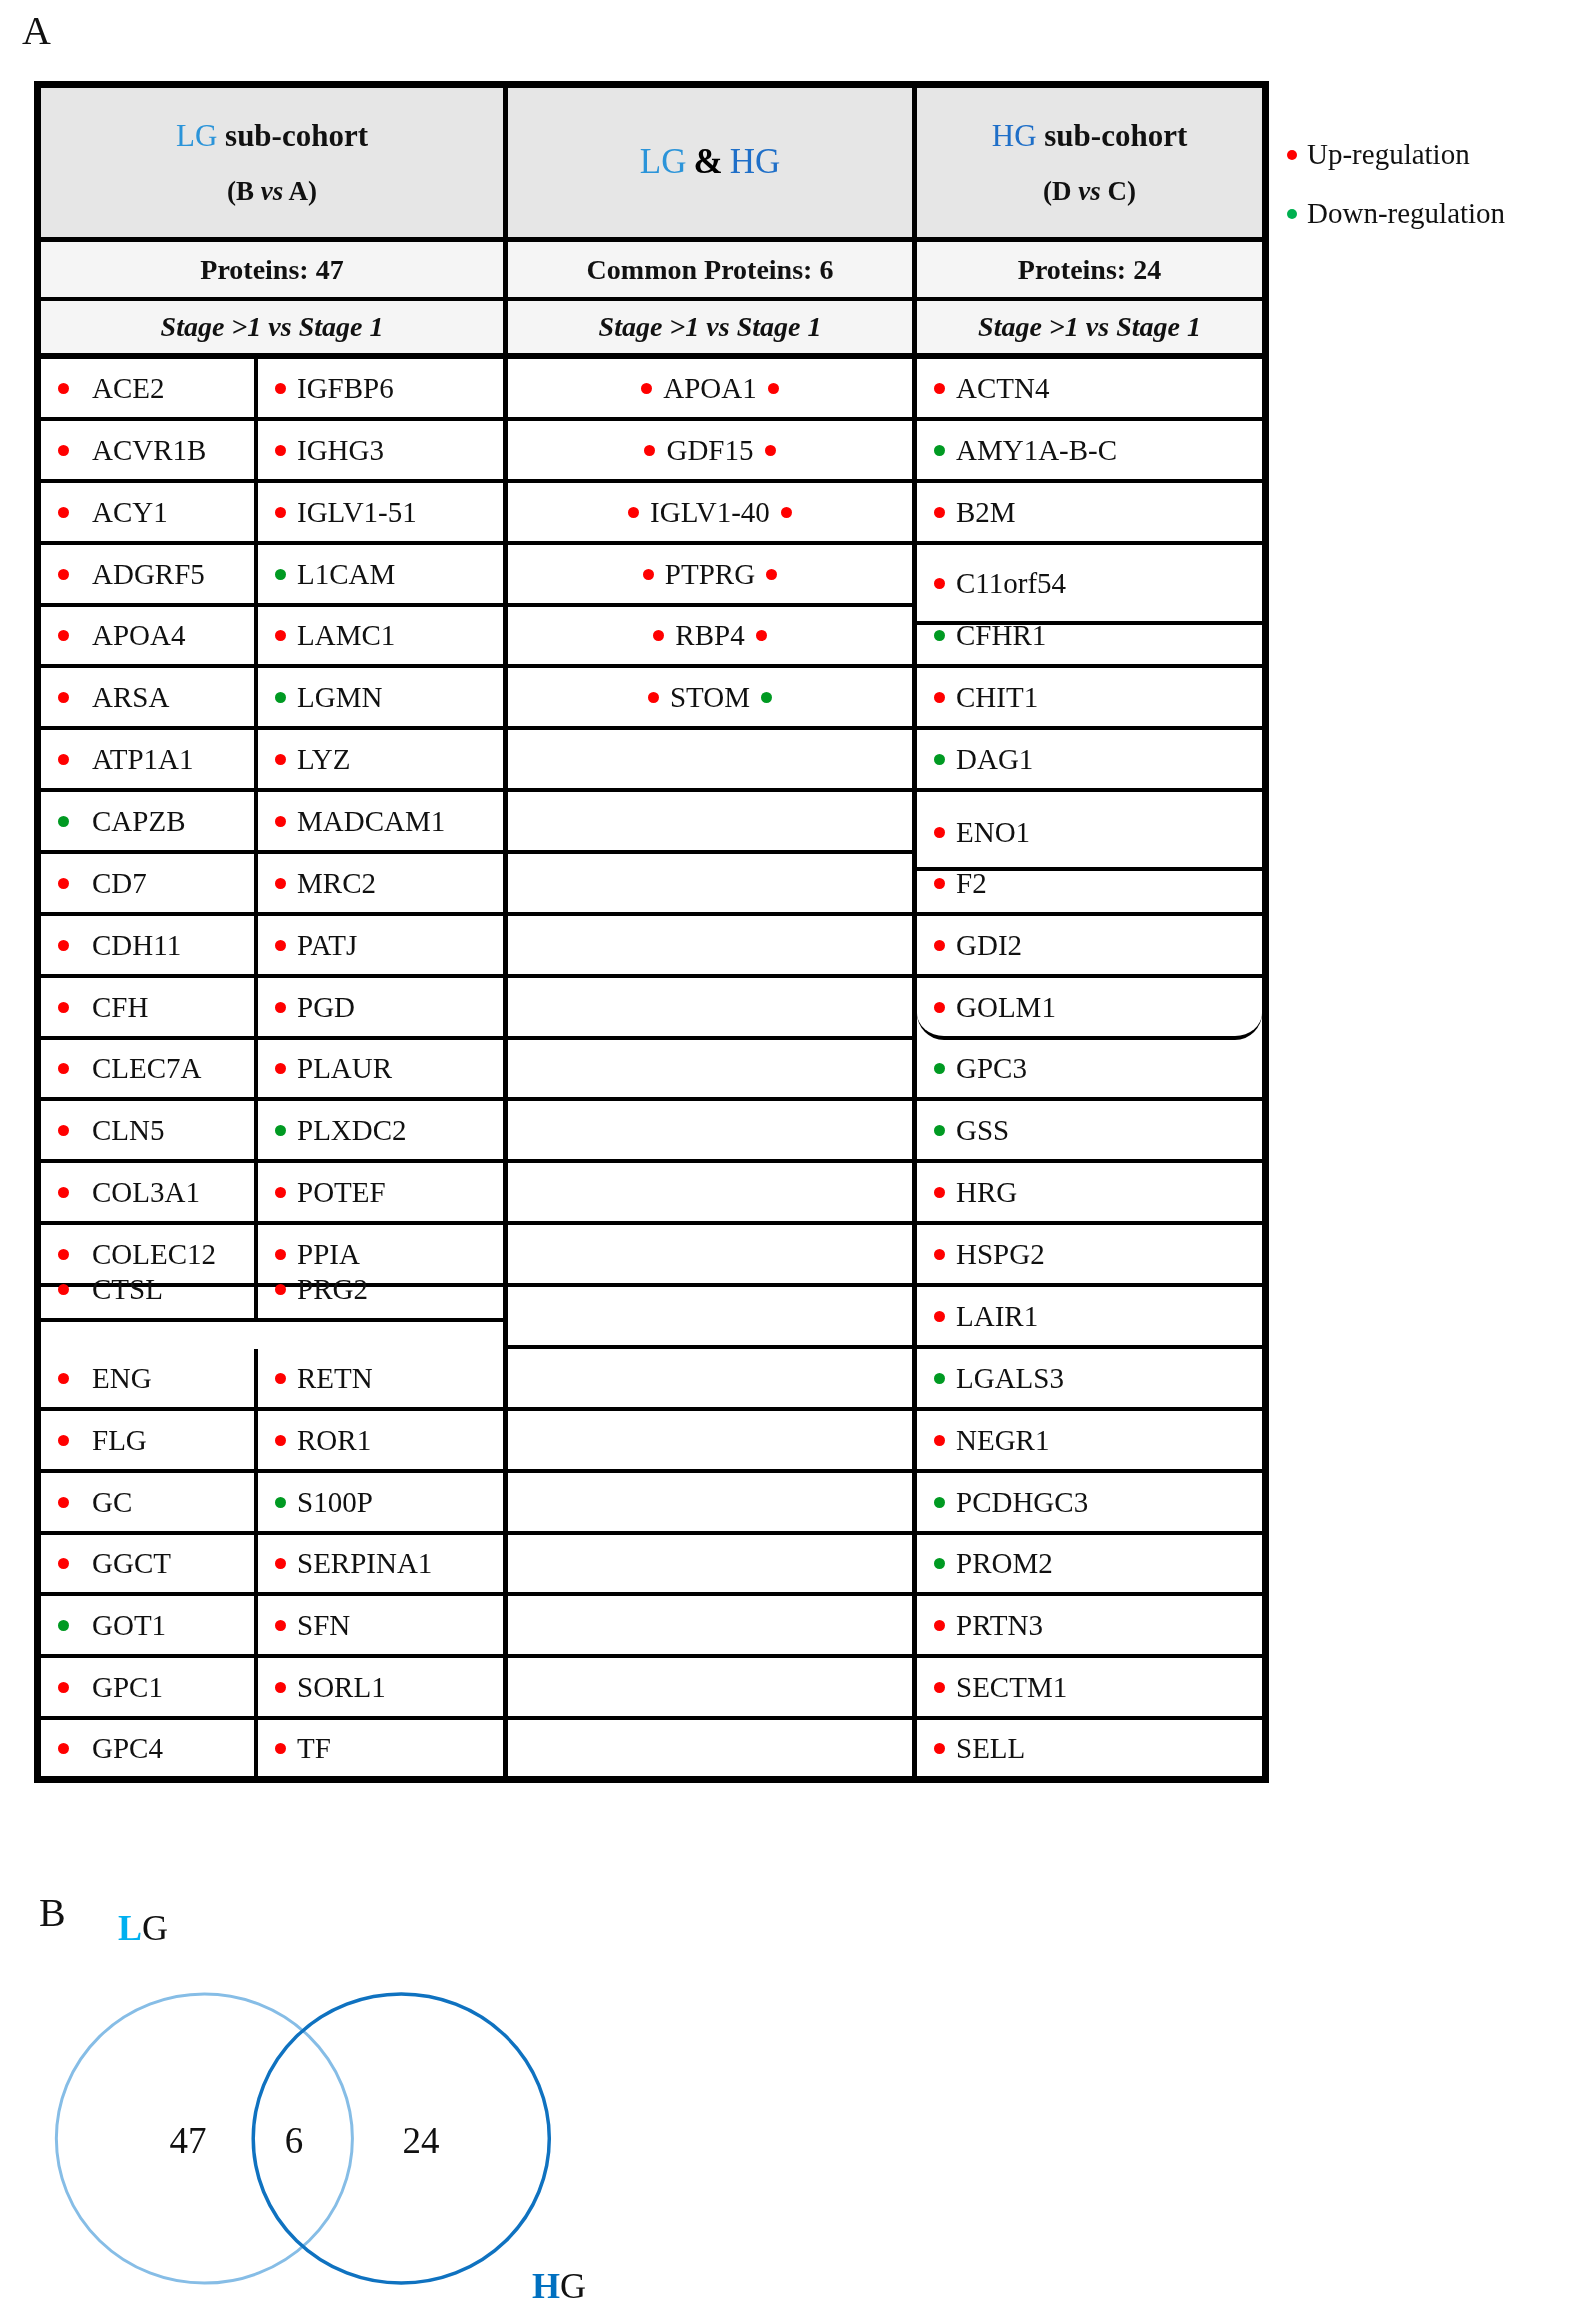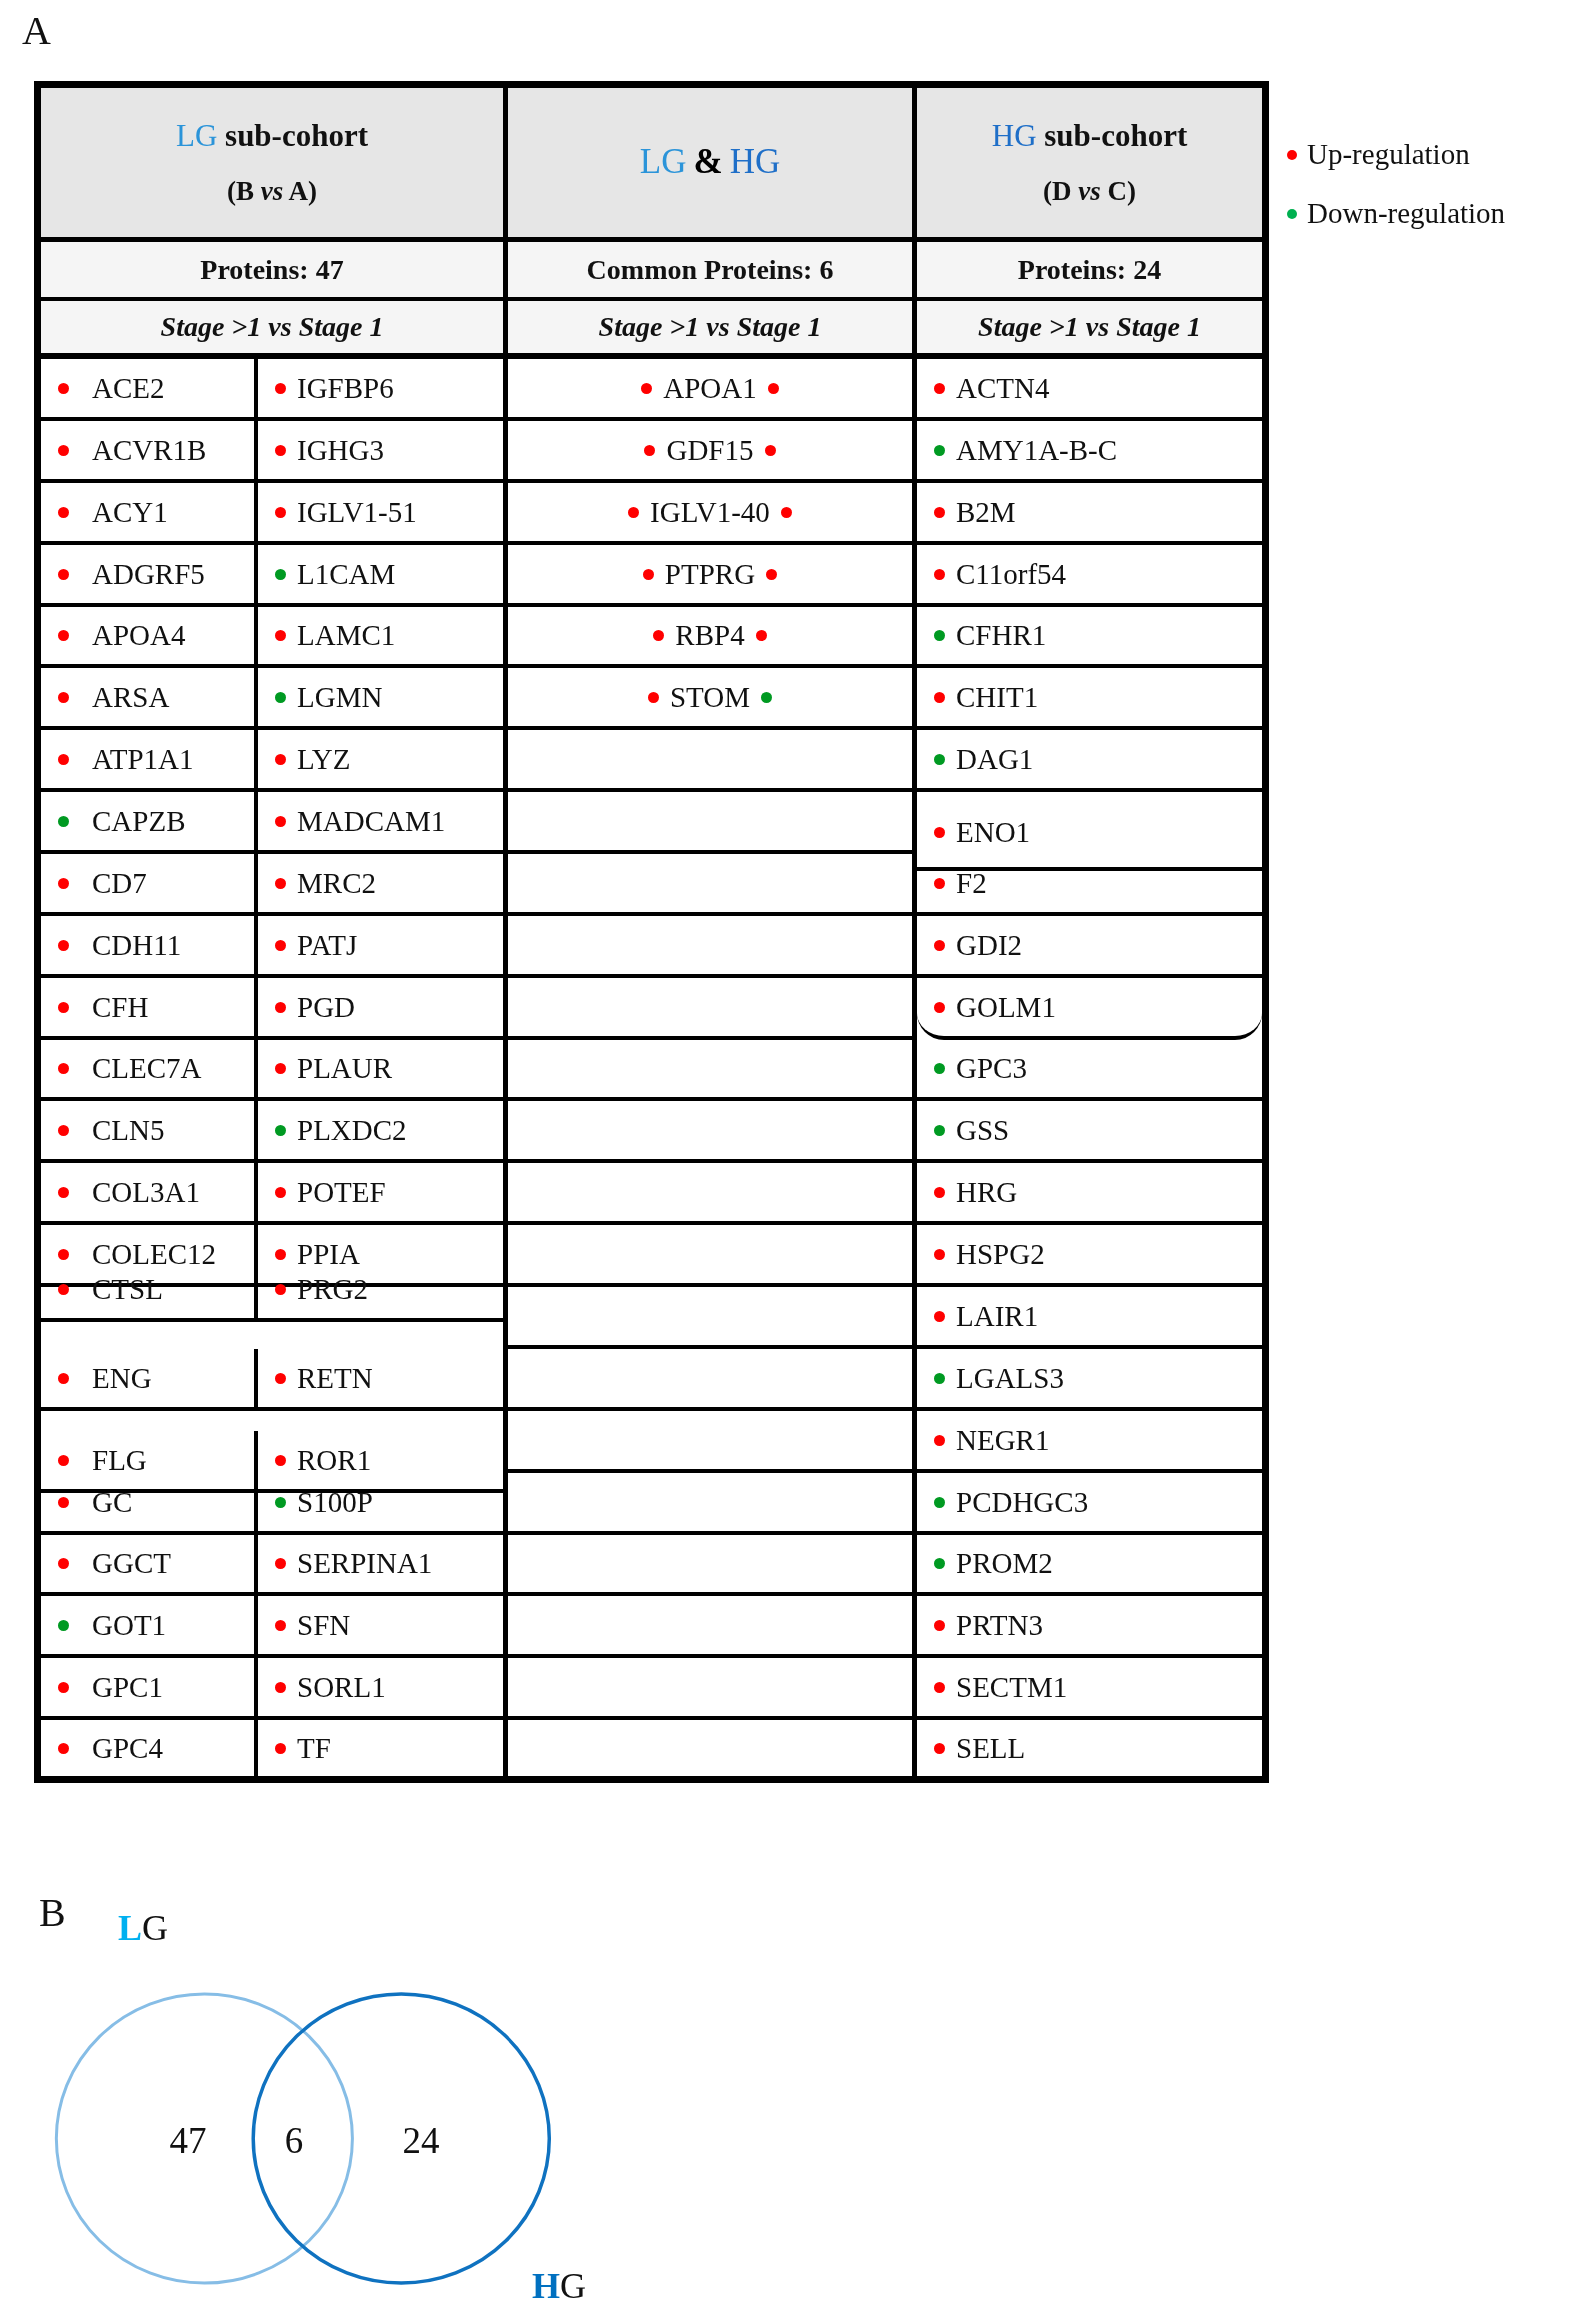"C11orf54" div.row { height: 62px -> 80px }
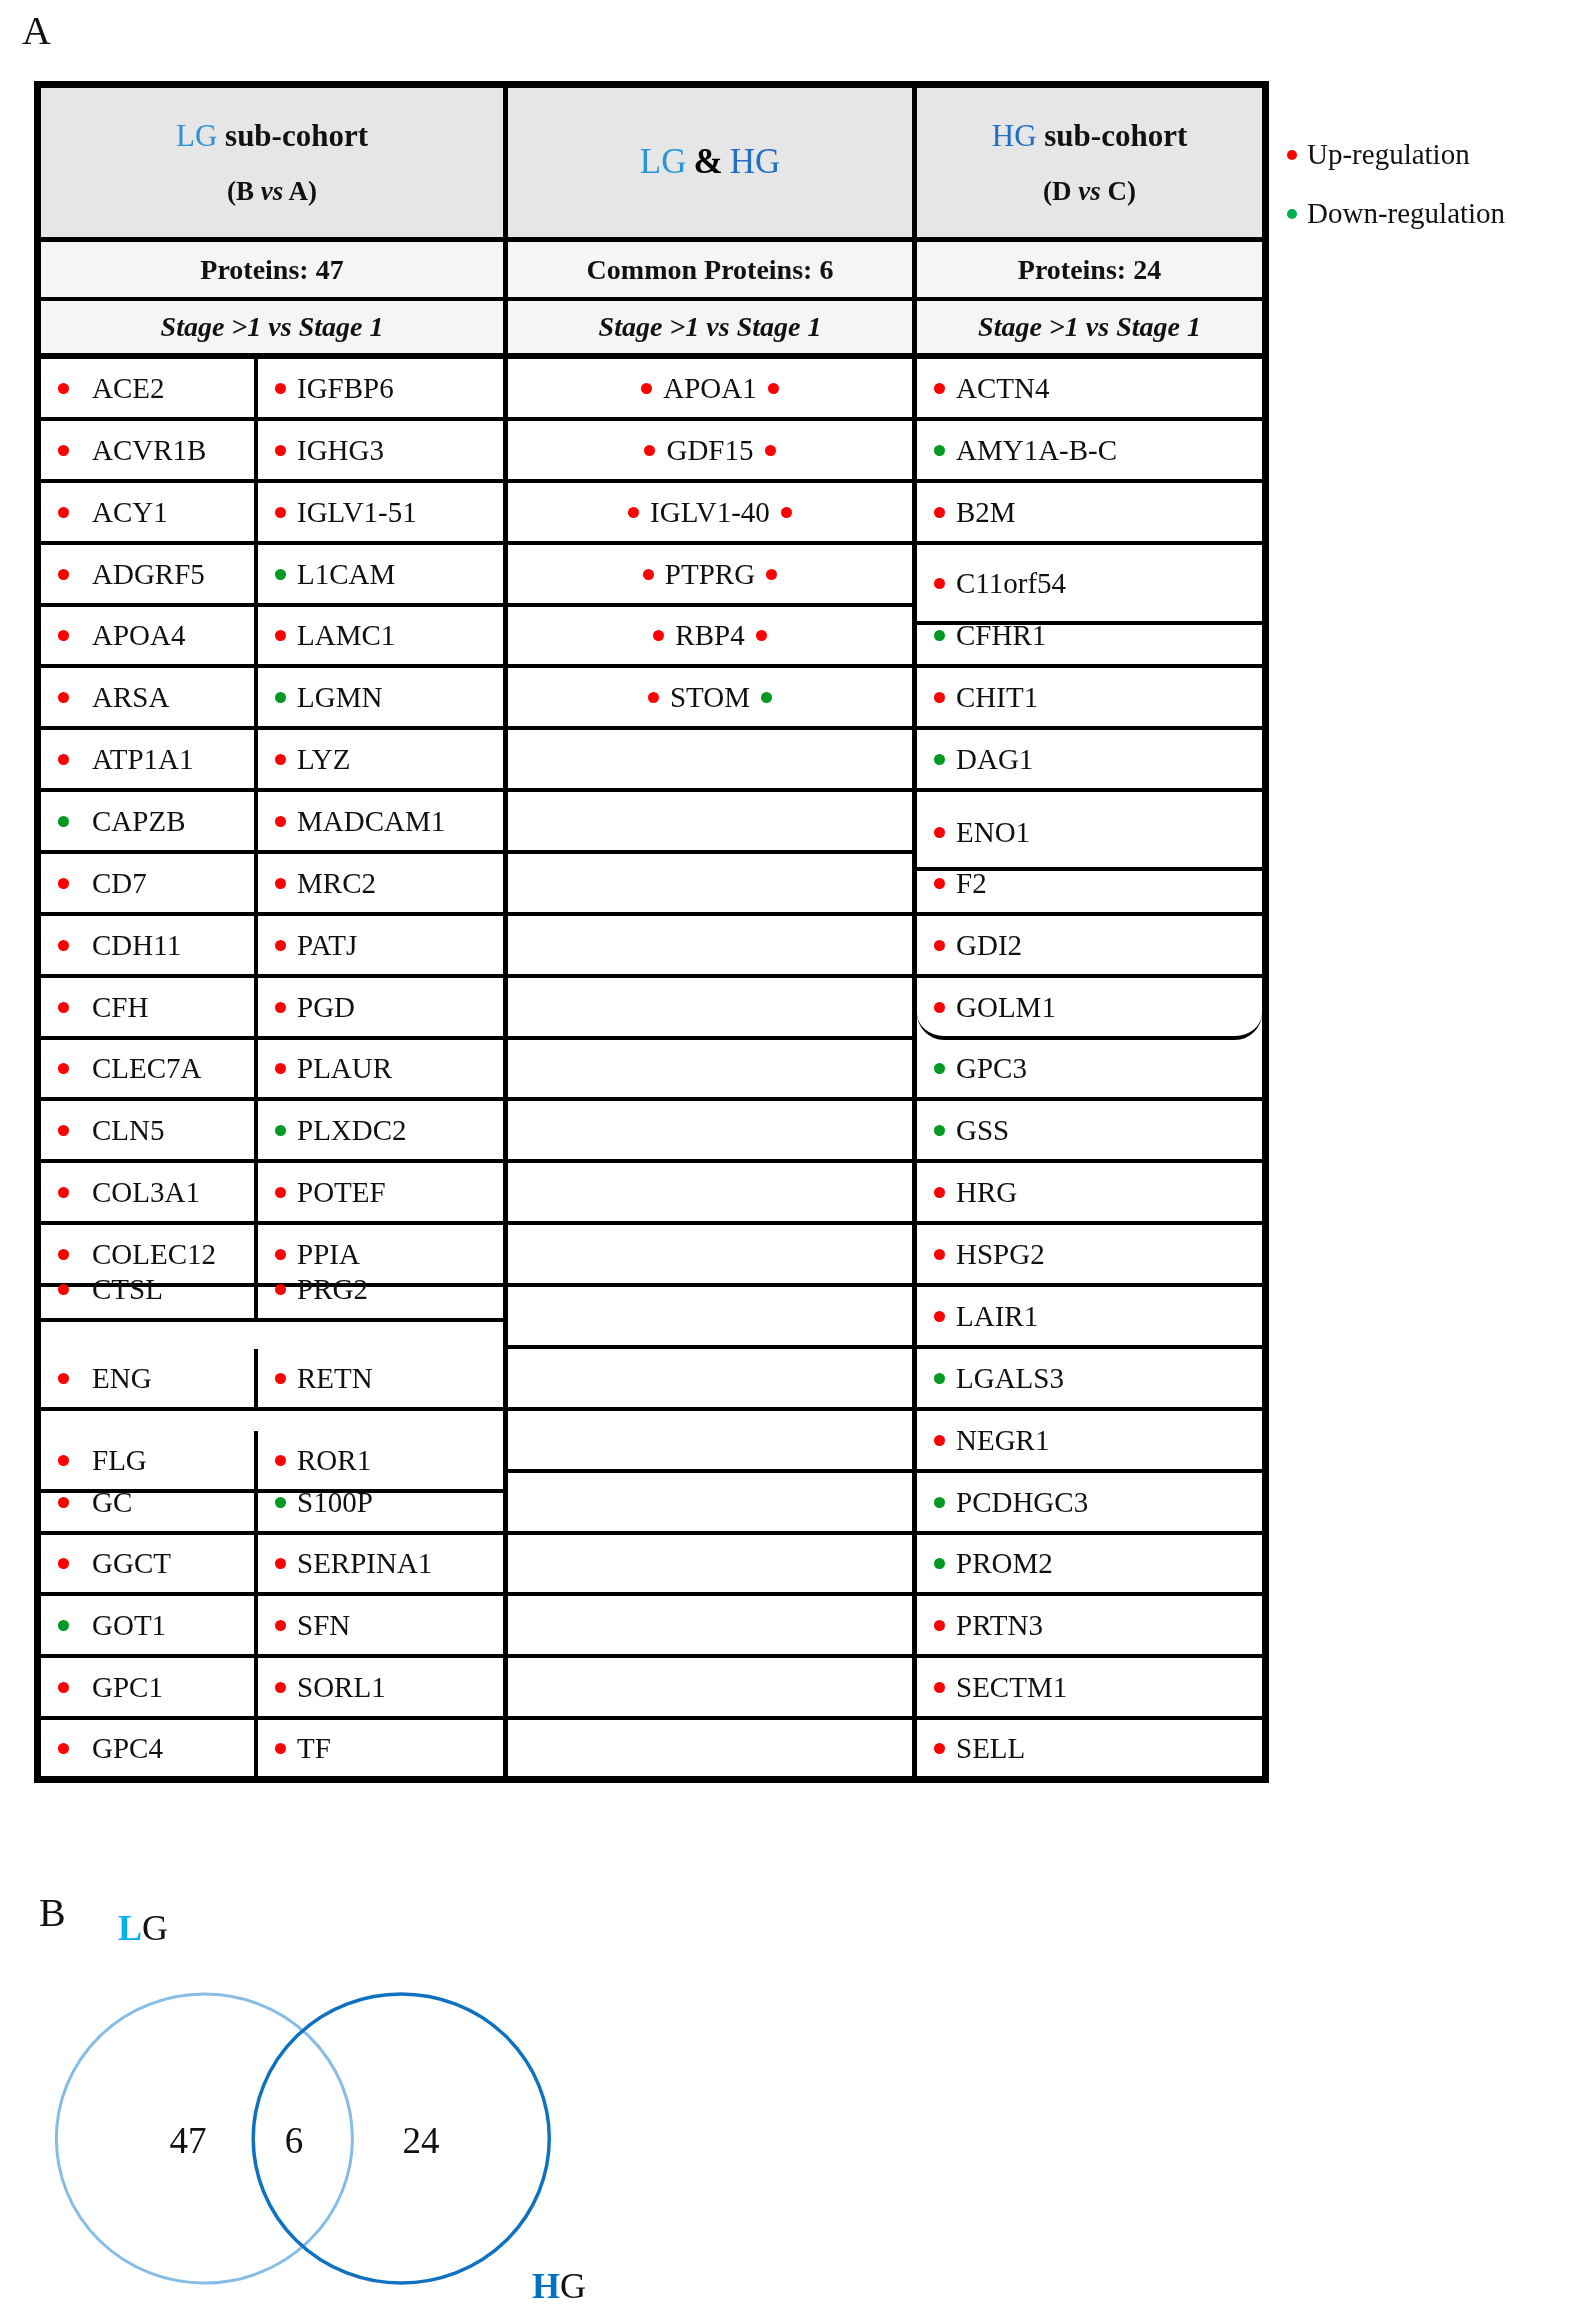"FLG" div.row { margin-top: 20px -> none }
